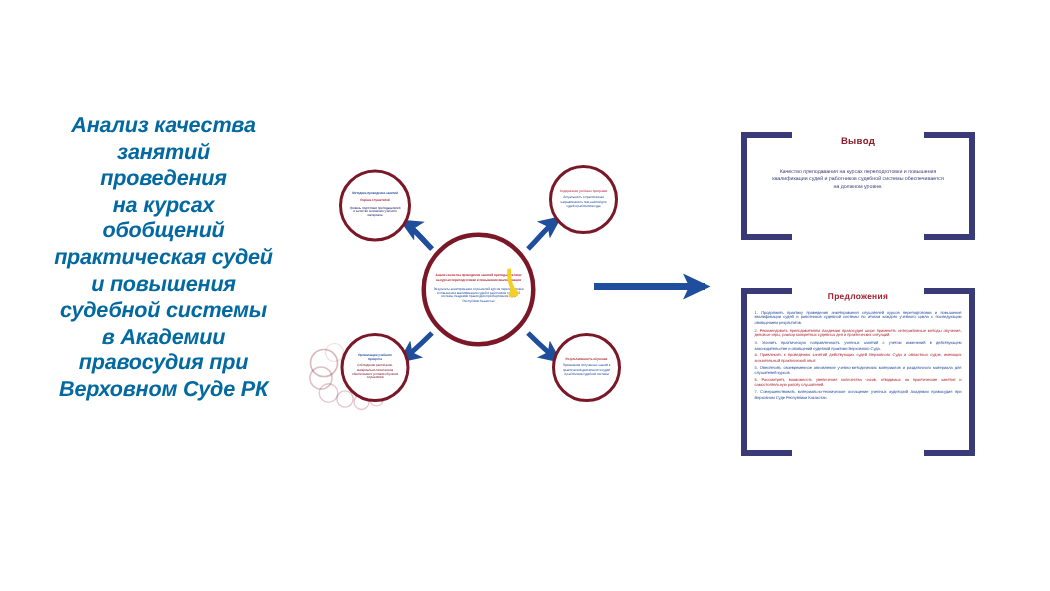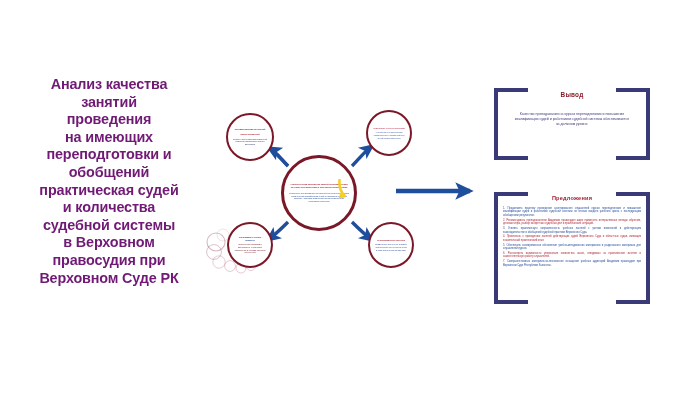"Анализ качества" #title-block { color: #701a75 -> #0369a1; font-style: none -> italic }
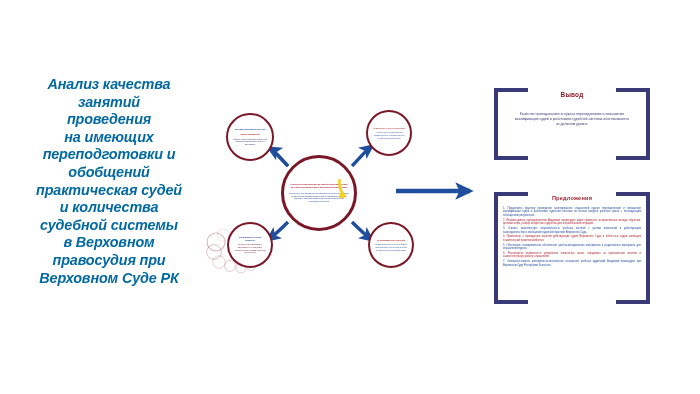"на имеющих" span.tline { text: имеющих -> курсах }
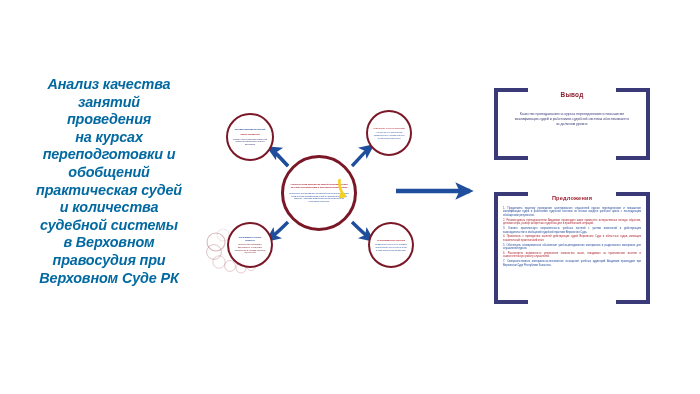"переподготовки и" span.tline { html: <span>переподготовки и</span> -> none }
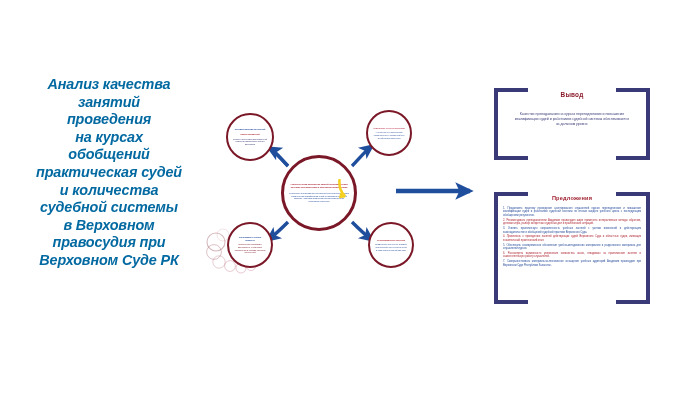"и количества" span.tline { text: количества -> повышения }
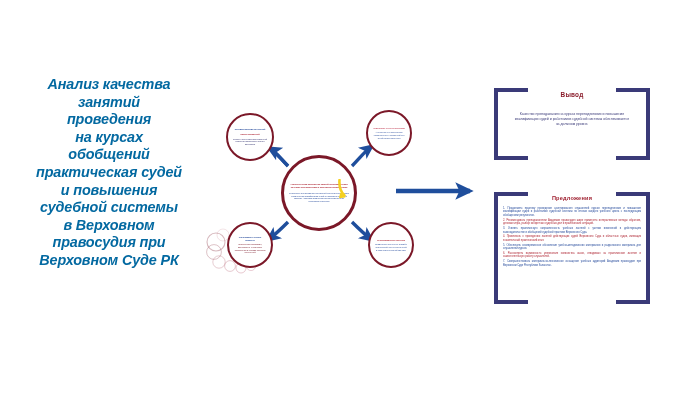"в Верховном" span.tline { text: Верховном -> Академии }
